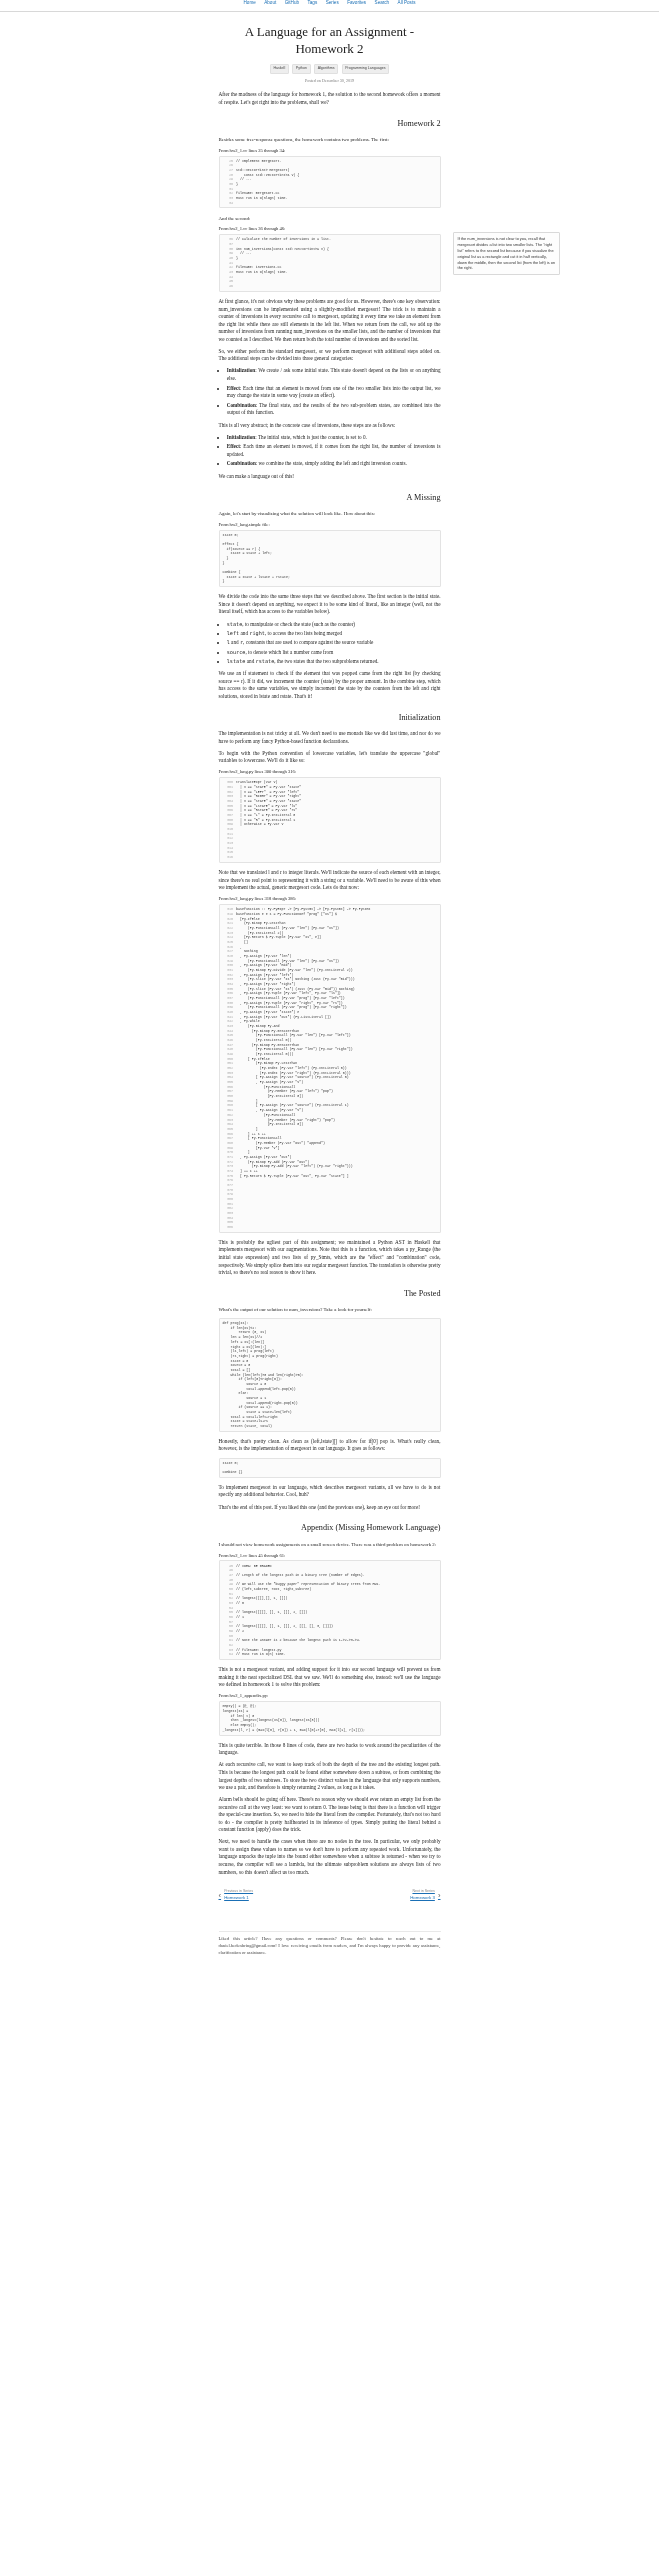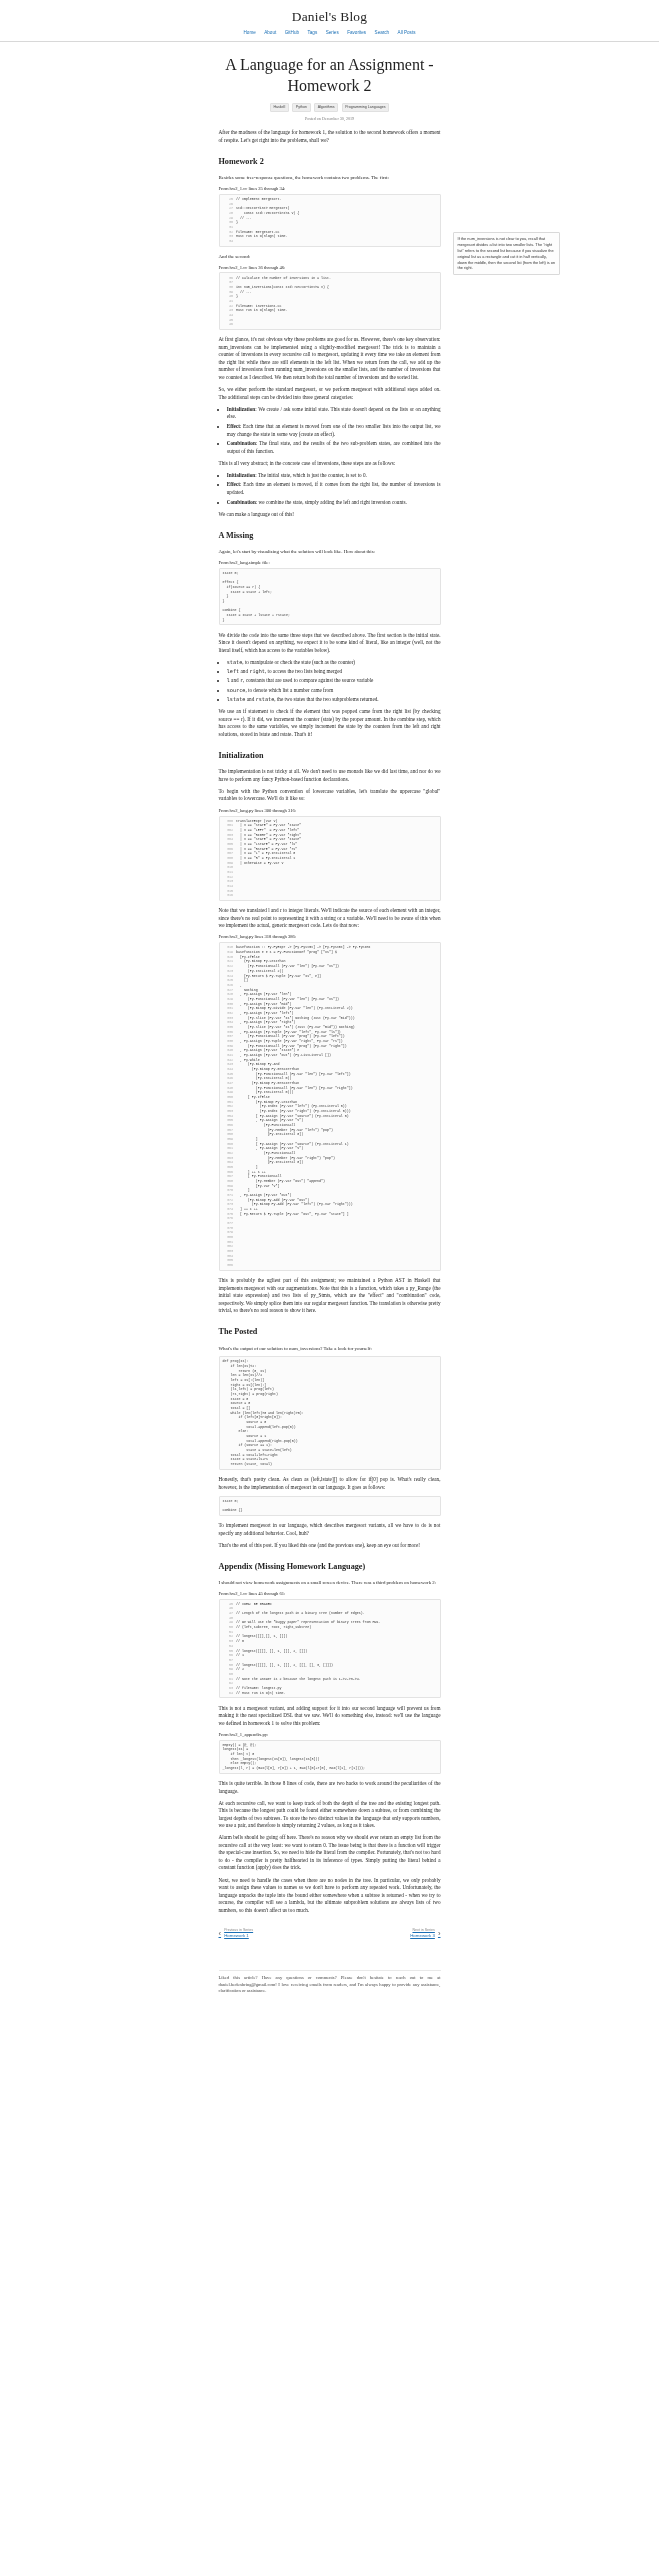"Daniel's Blog" div.site-title { html: <div>Daniel's Blog</div> -> none }
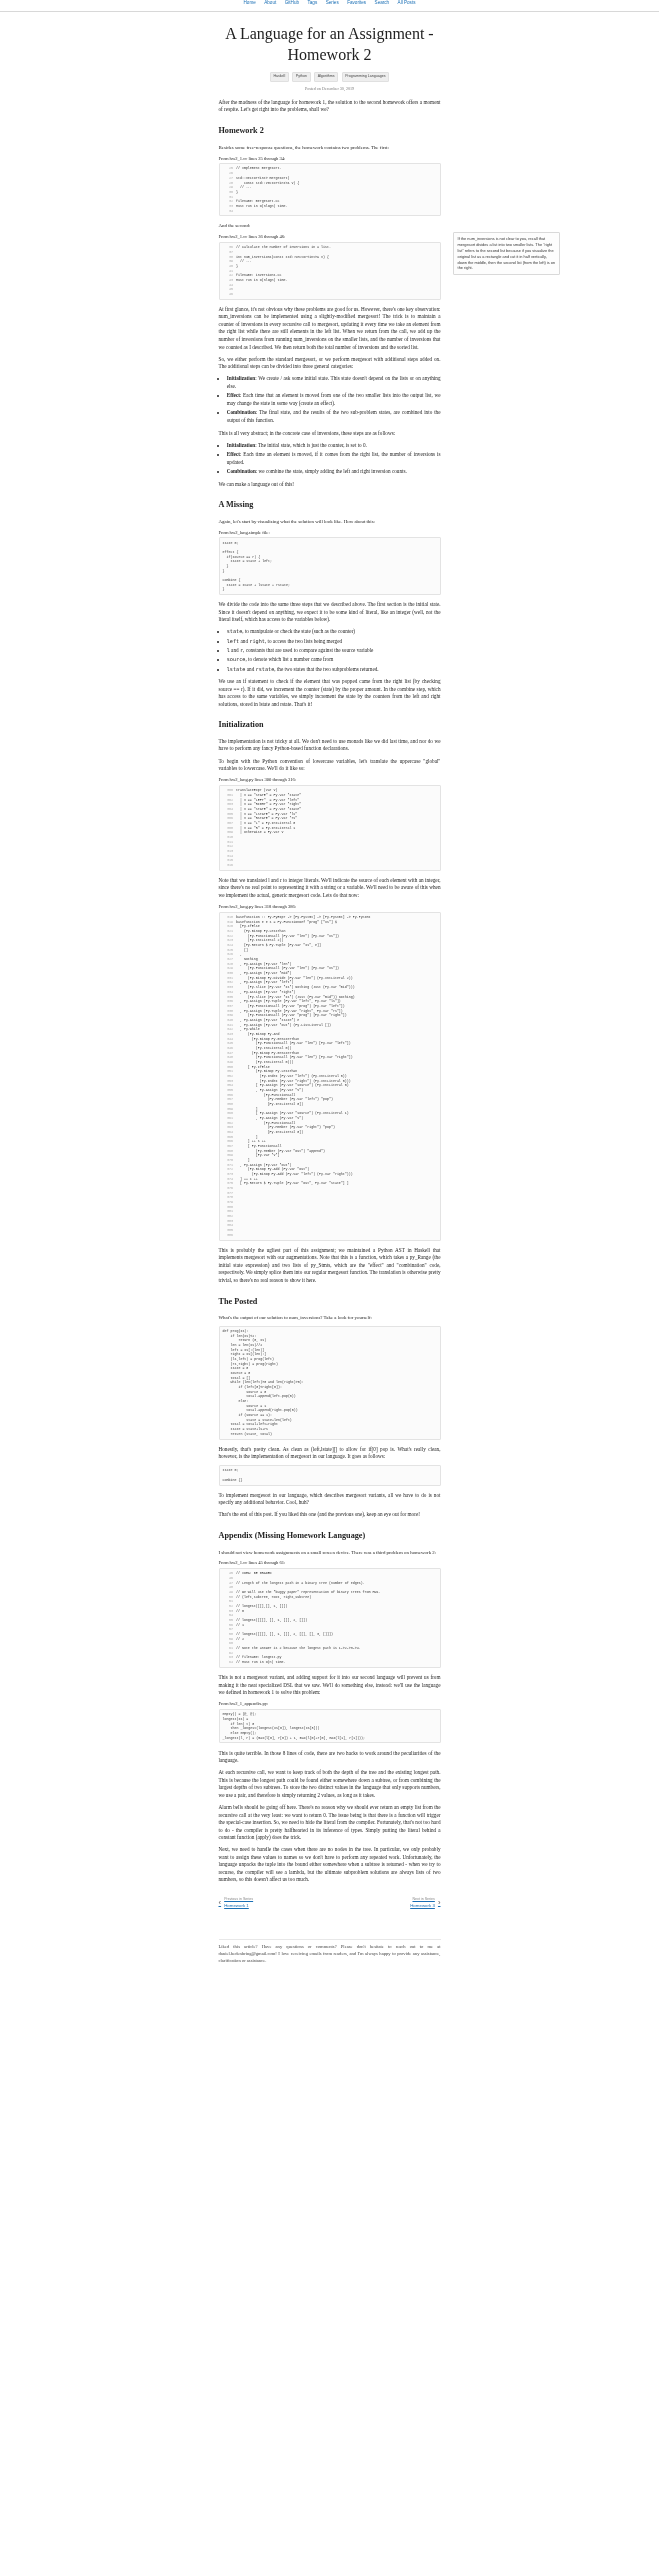"A Language for an Assignment" h1.post-title { font-size: 16px -> 13px }
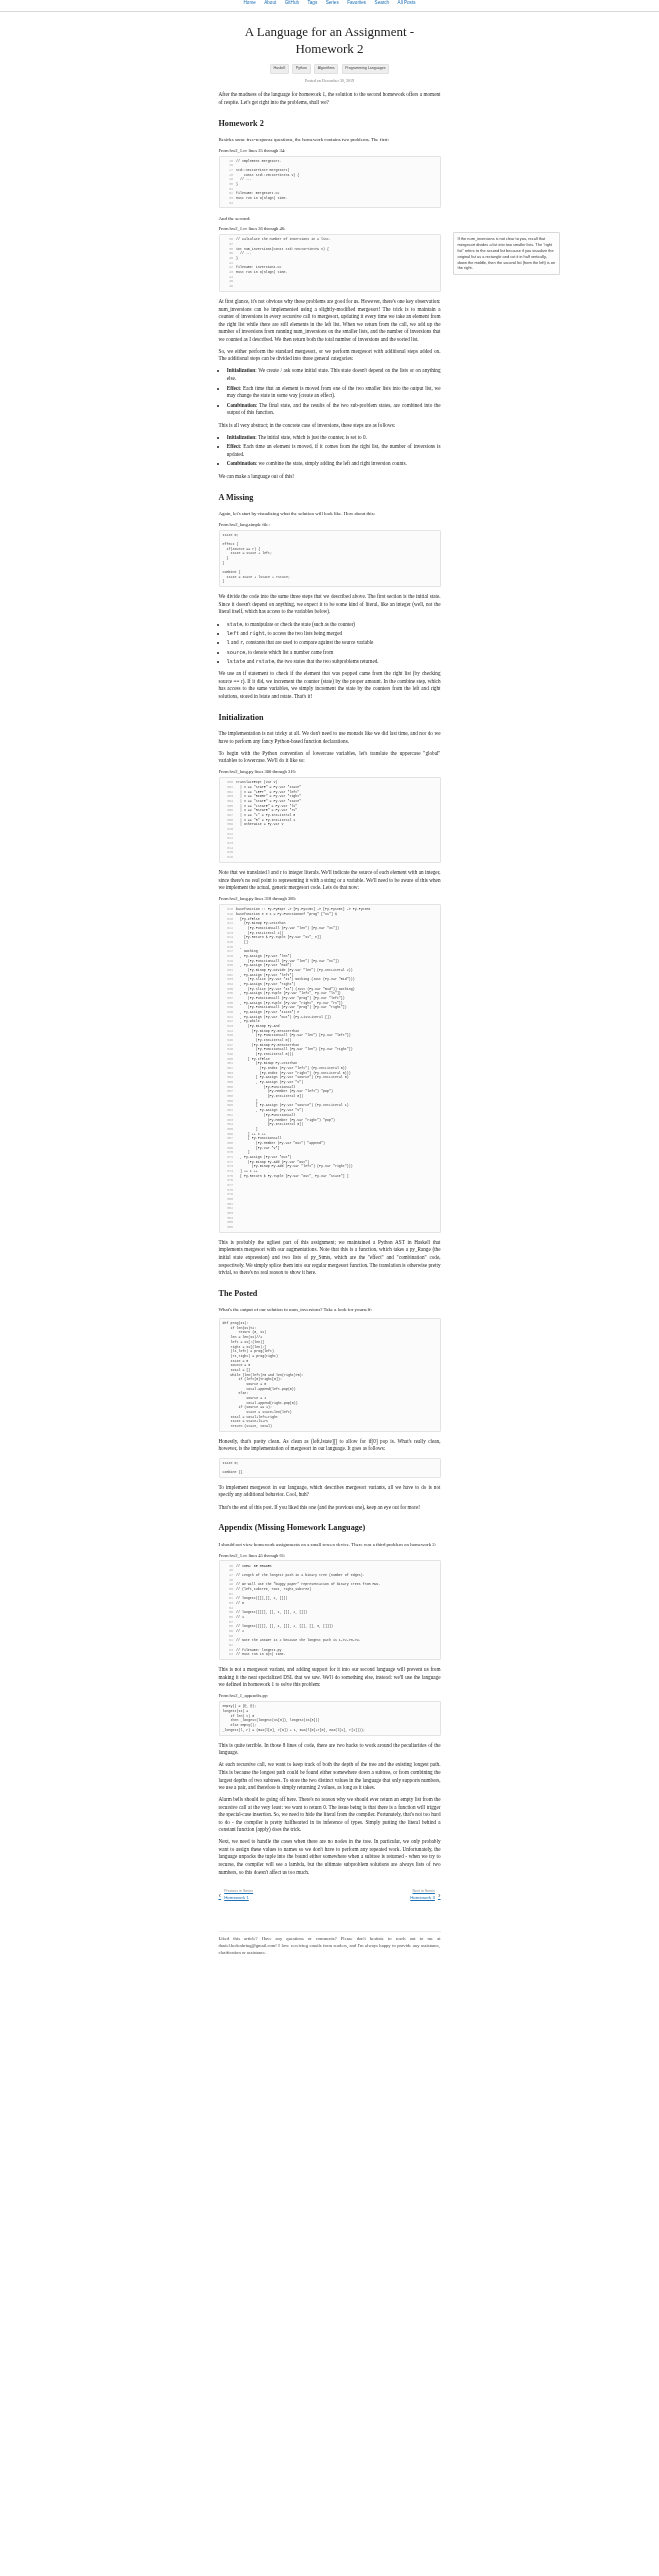"Homework 2" h2.sec { font-weight: bold -> normal; text-align: left -> right }
